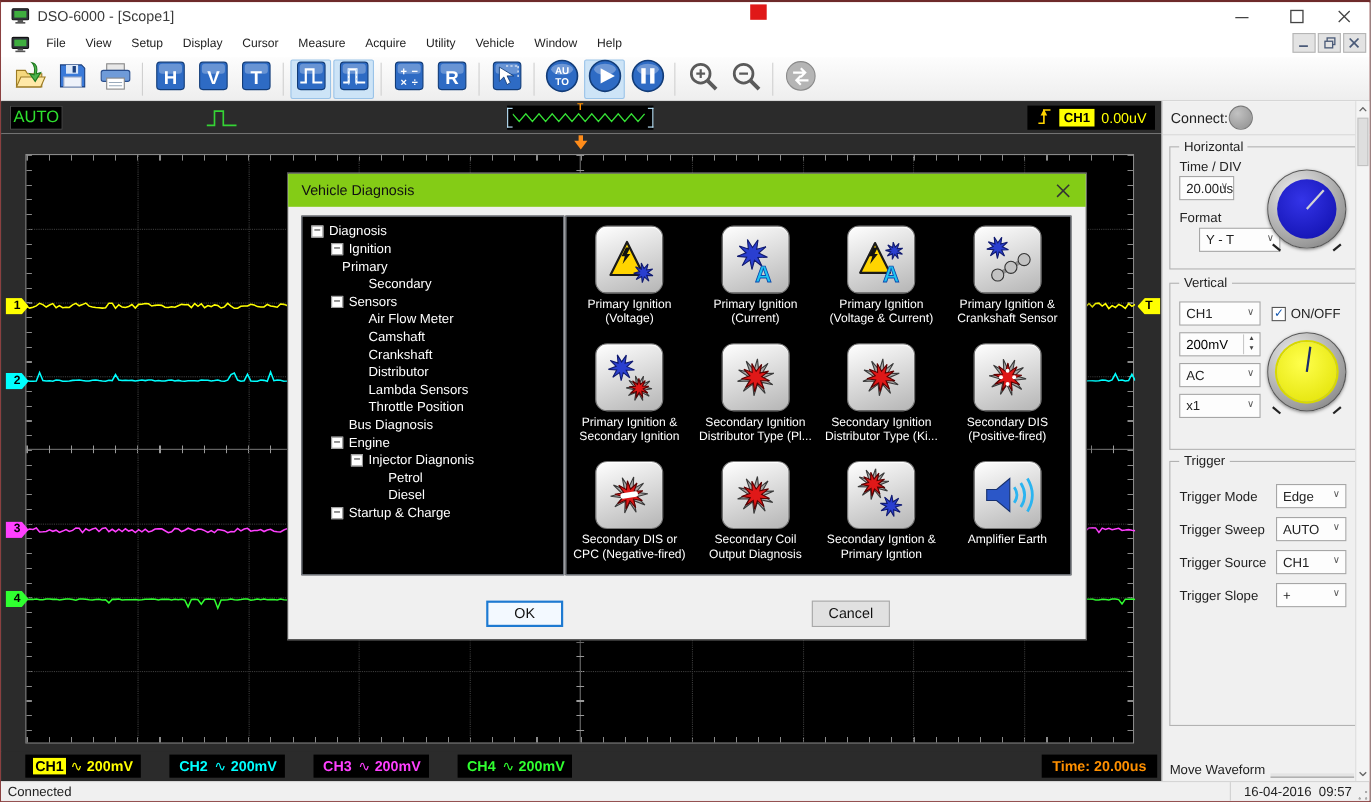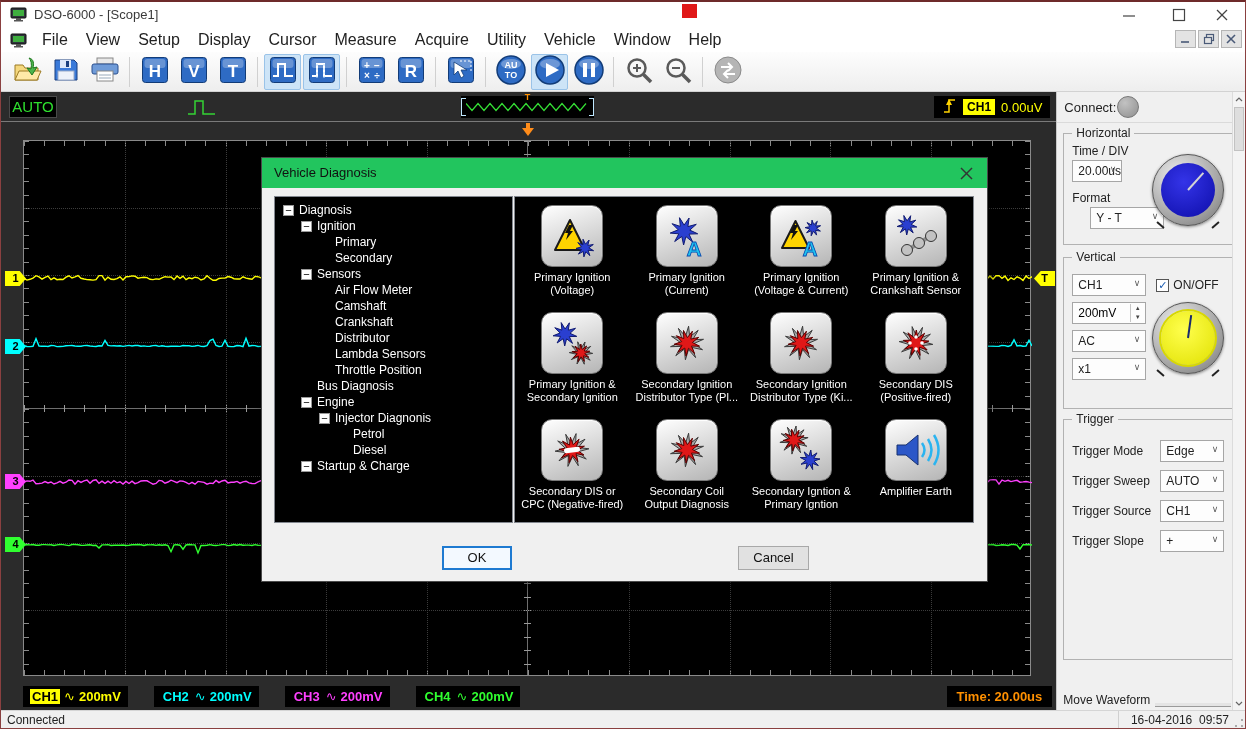"File" .menu-item { font-size: 16px -> 11px }
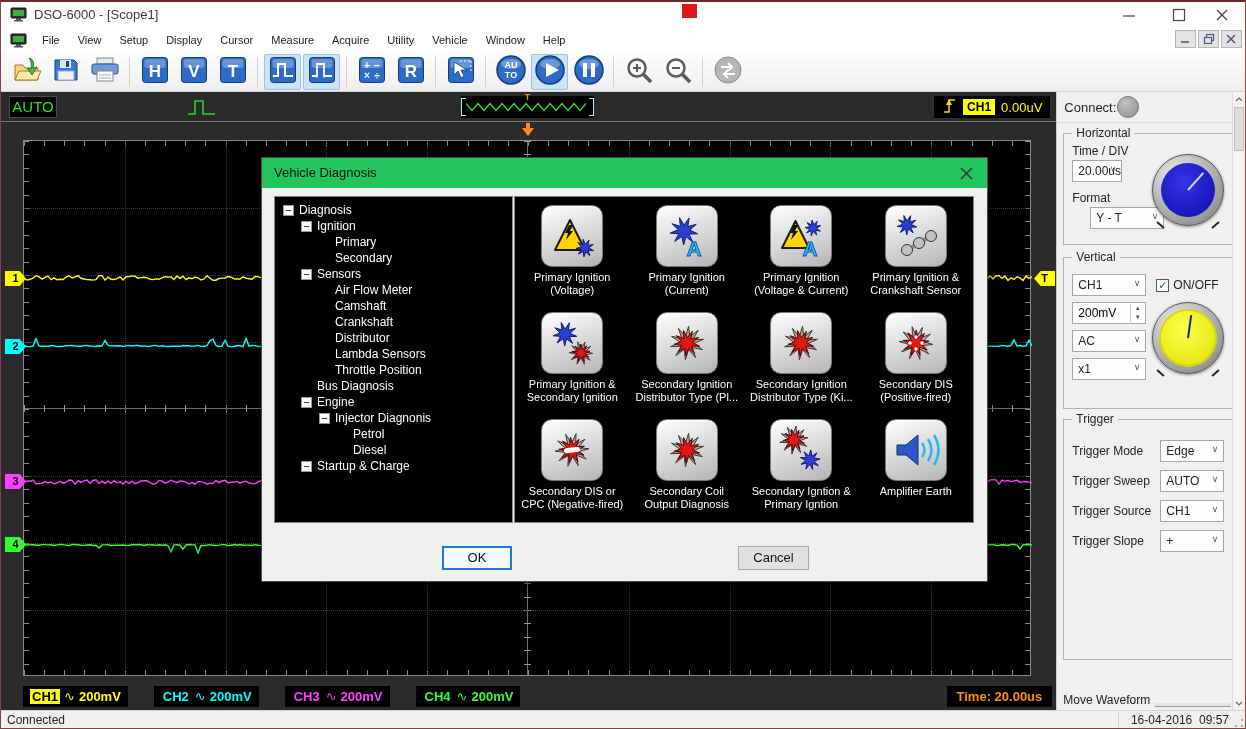"Vehicle Diagnosis" .dlg-titlebar { background: #22c55e -> #84cc16 }
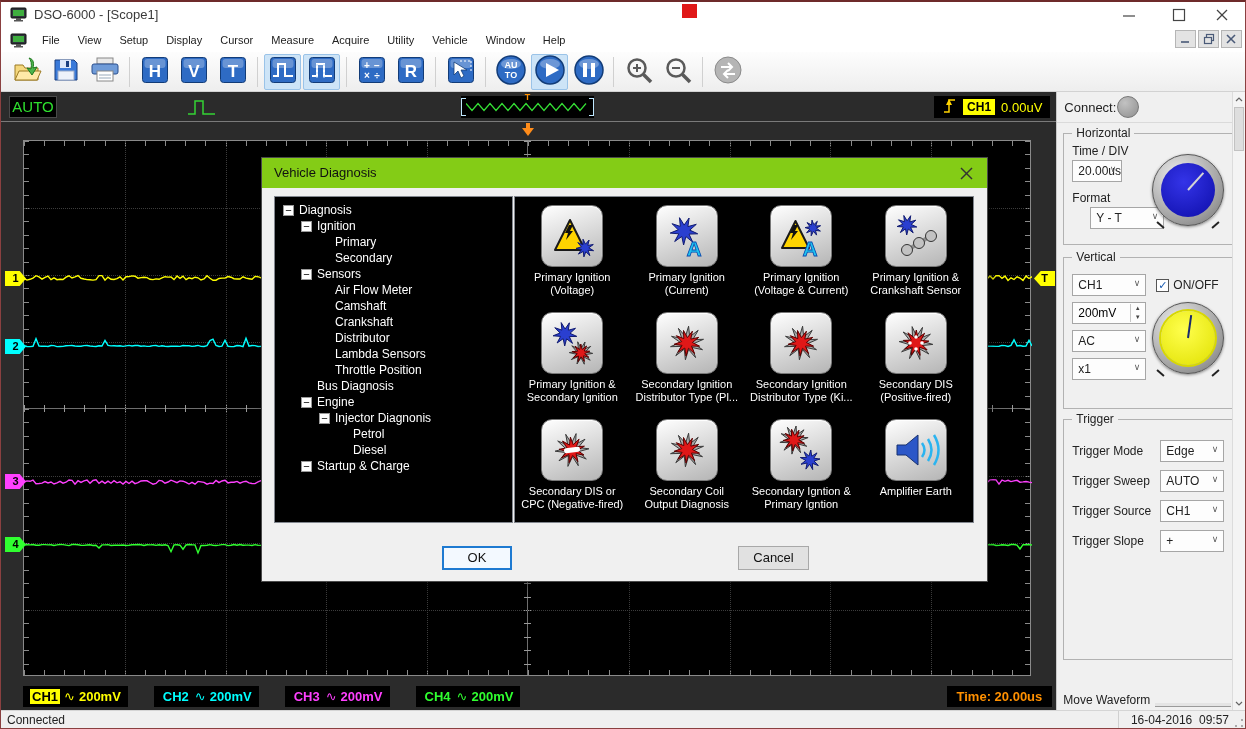"Primary" div.tree-row { padding-left: 44px -> 20px }
